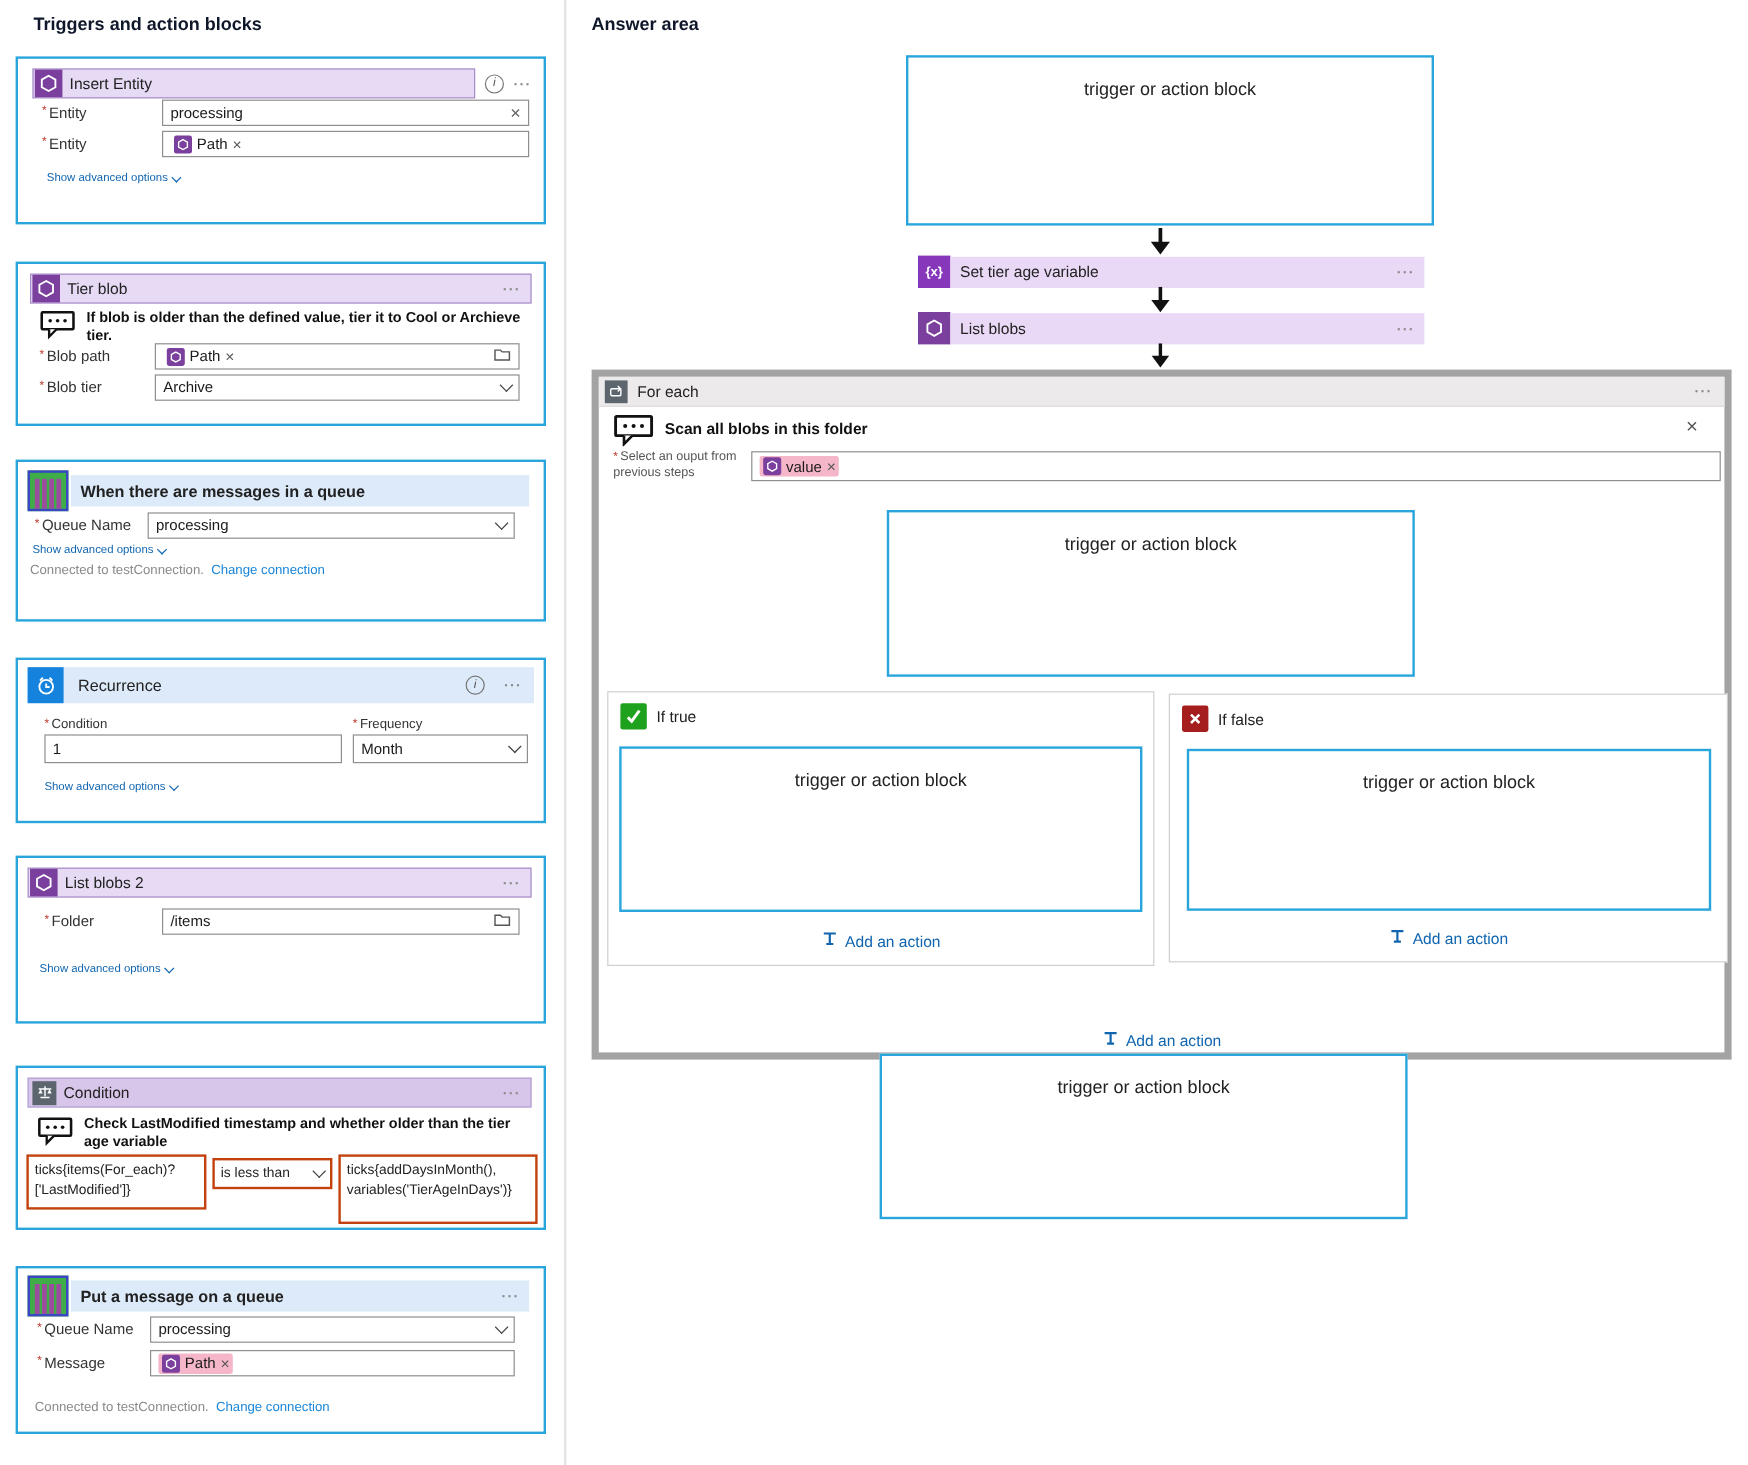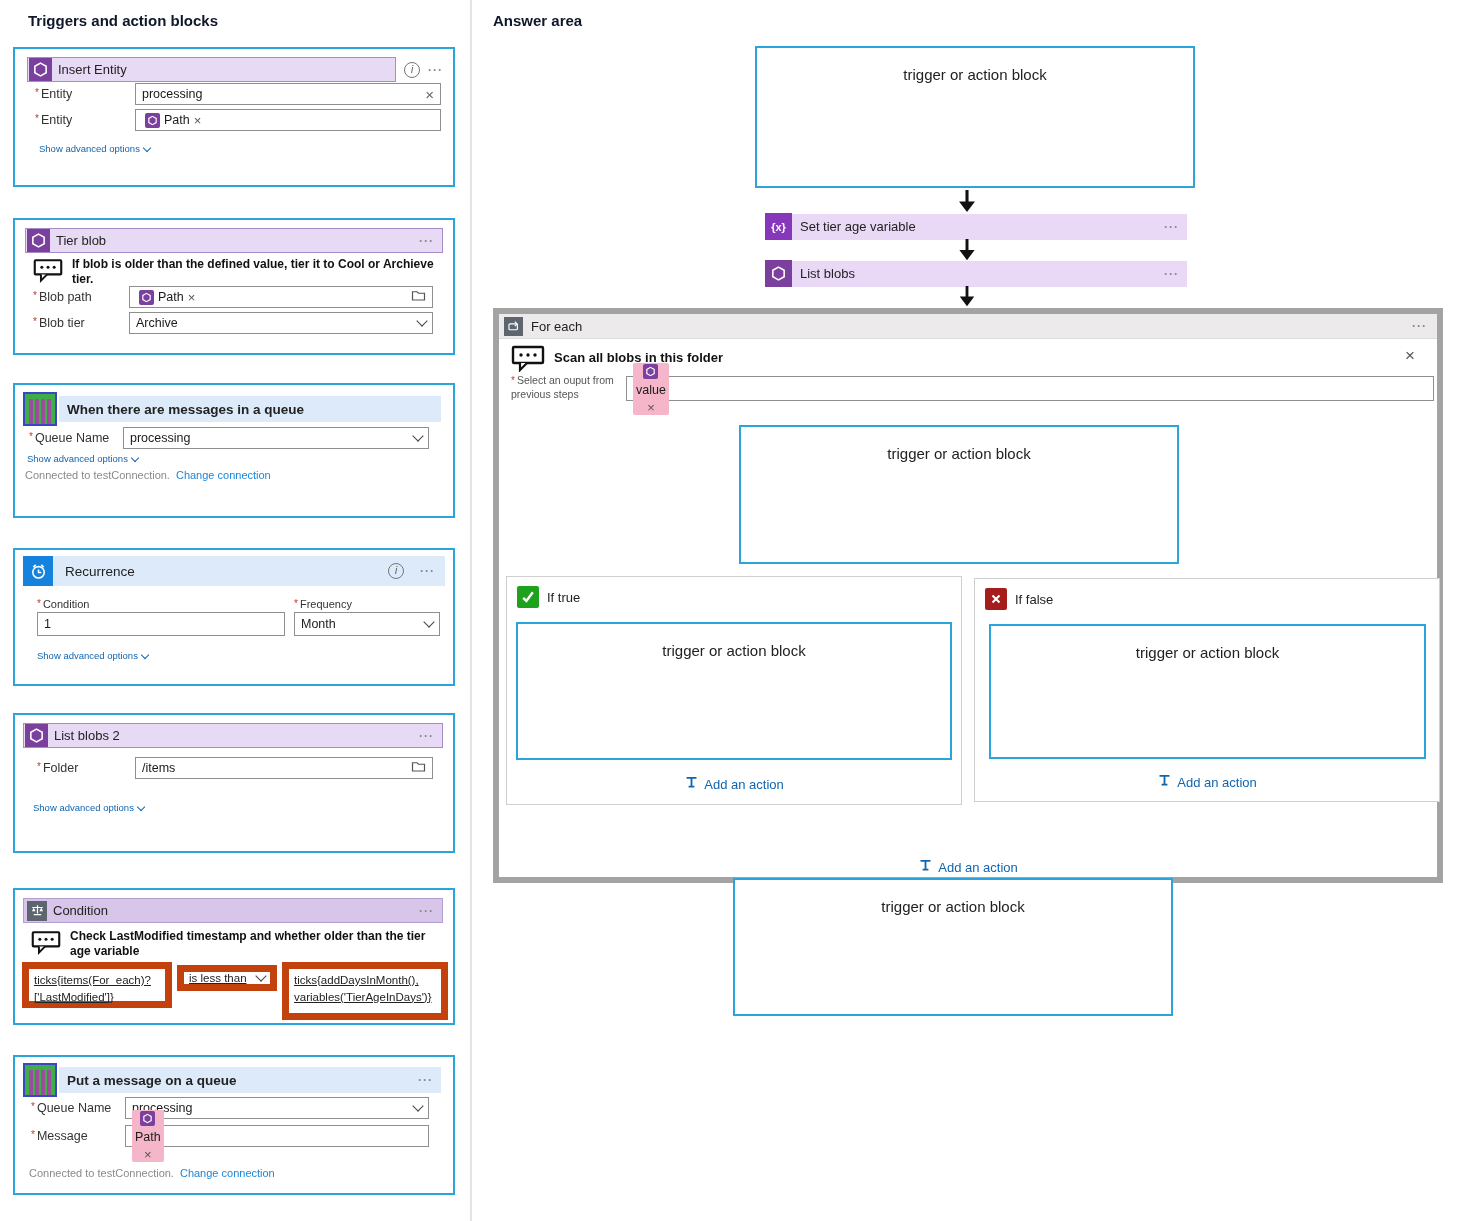"value" .token-pink { flex-direction: column -> none }
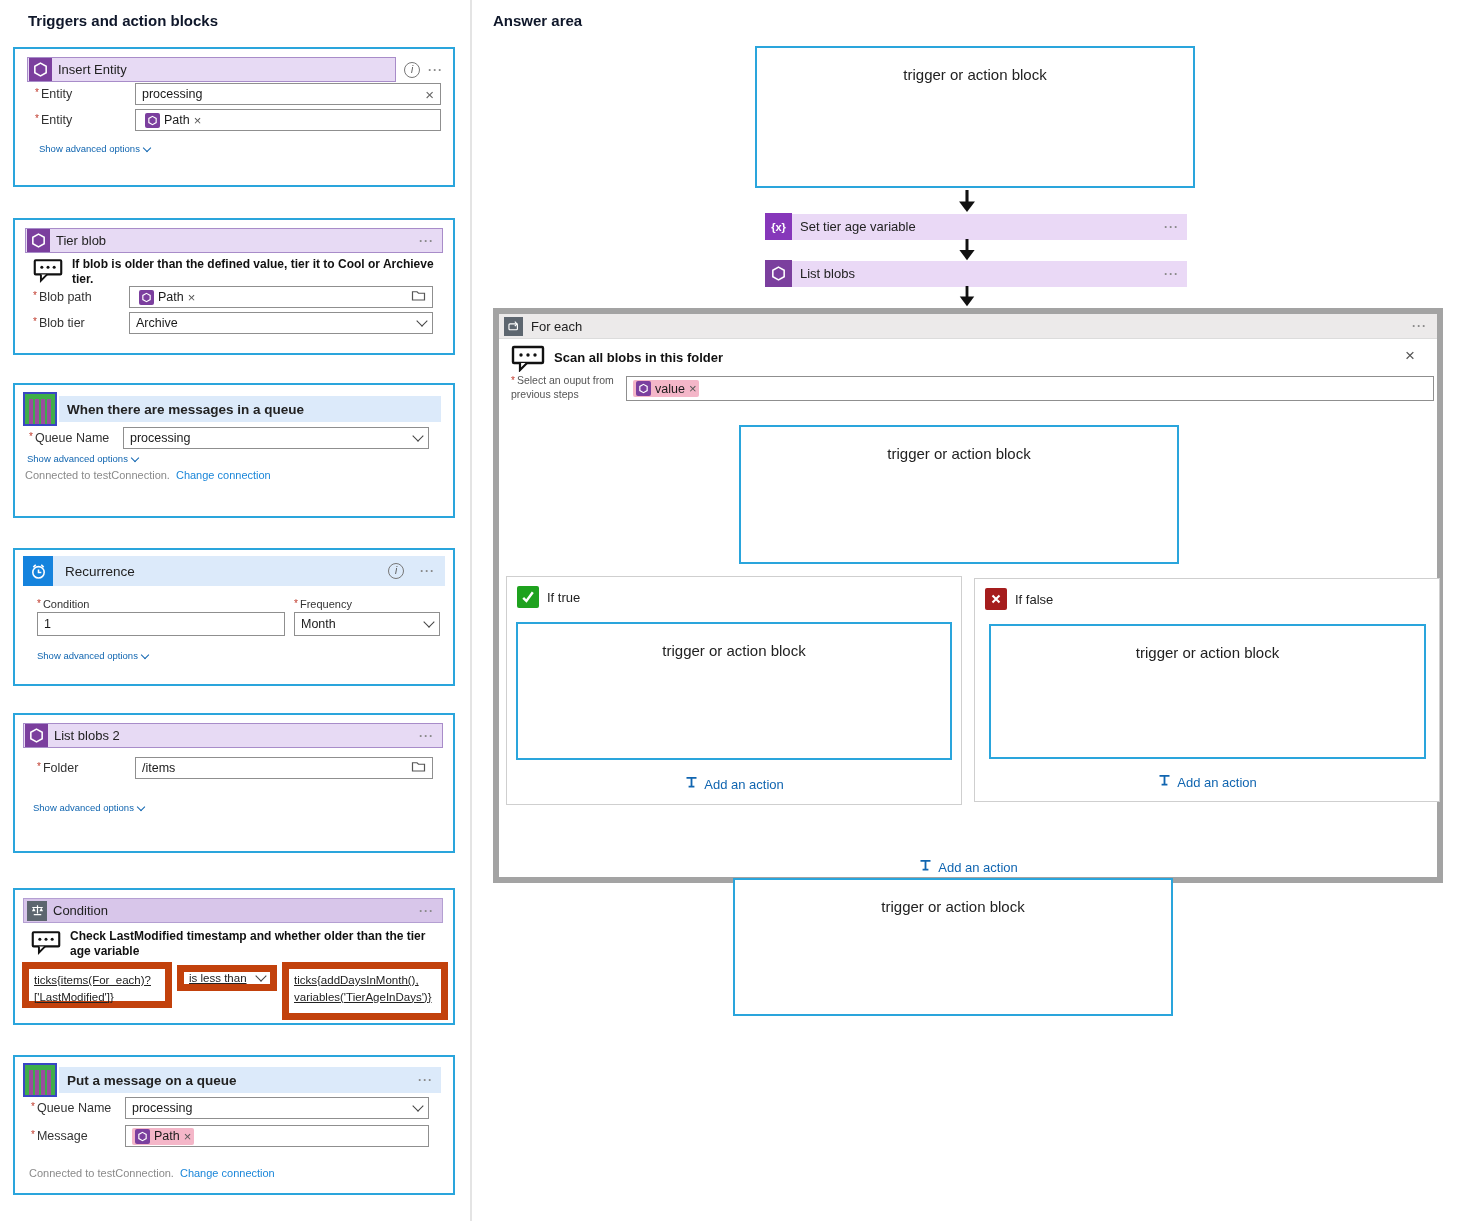"ticks{items(For_each)?" .exprbox { border: 7px solid #c2410c -> 2px solid #c2410c; text-decoration: underline -> none }
